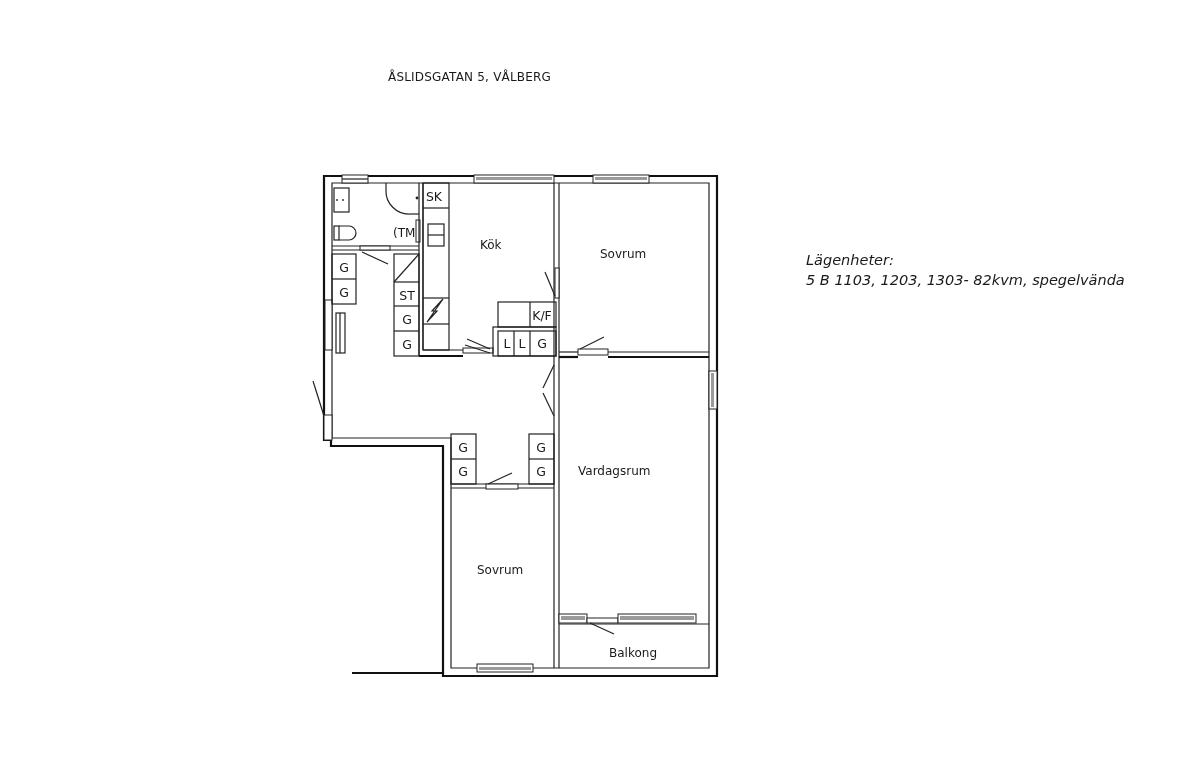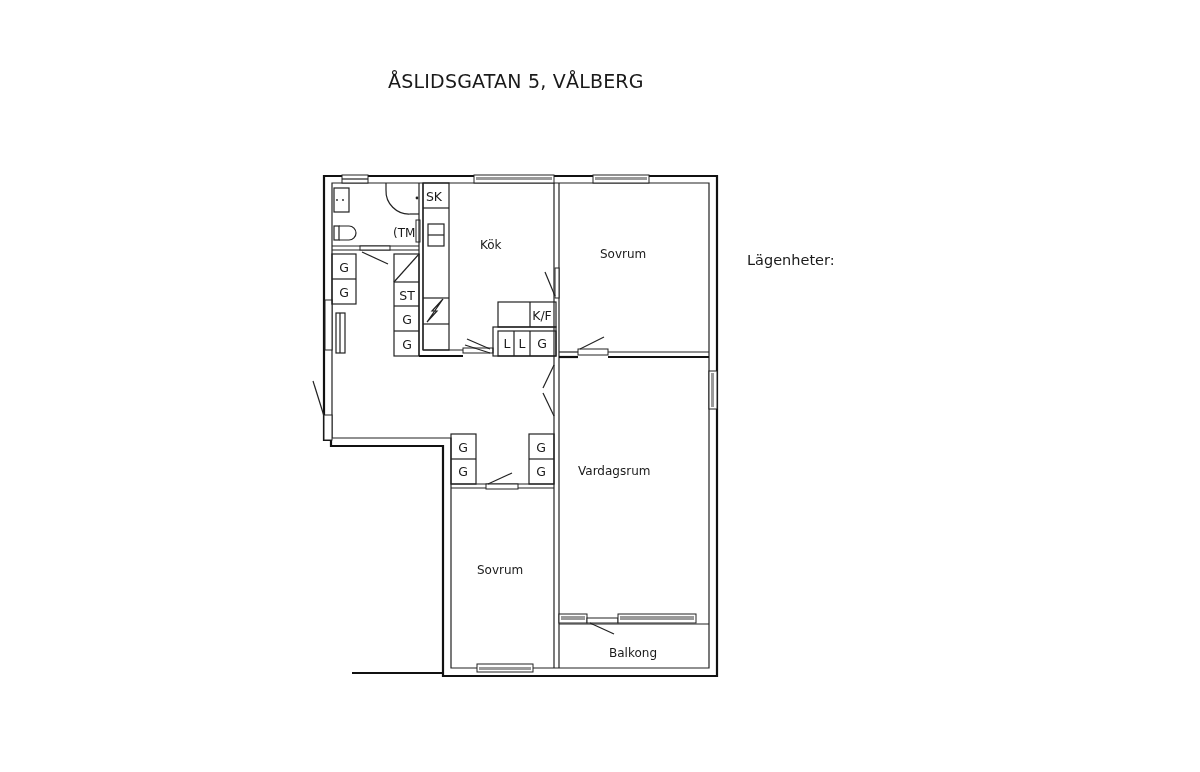"ÅSLIDSGATAN 5, VÅLBERG" .title { font-size: 19px -> 12px }
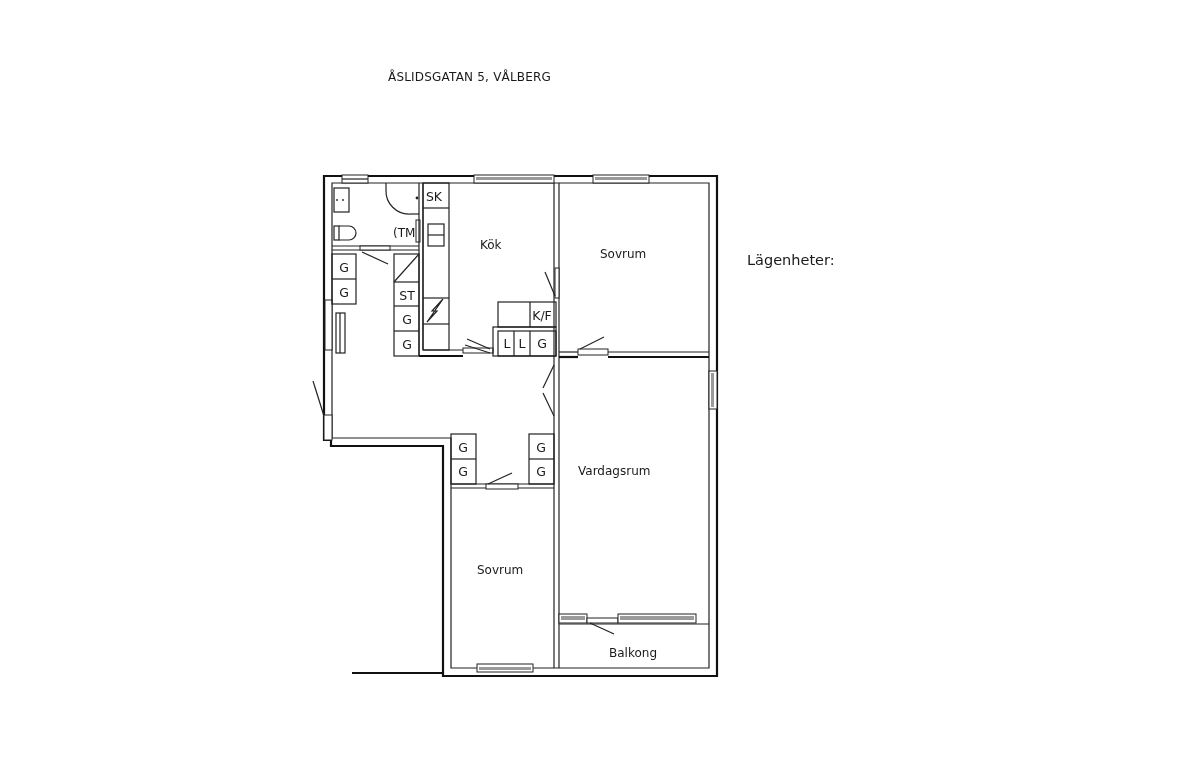"Lägenheter:" .legend { font-style: none -> italic; left: 747px -> 806px }
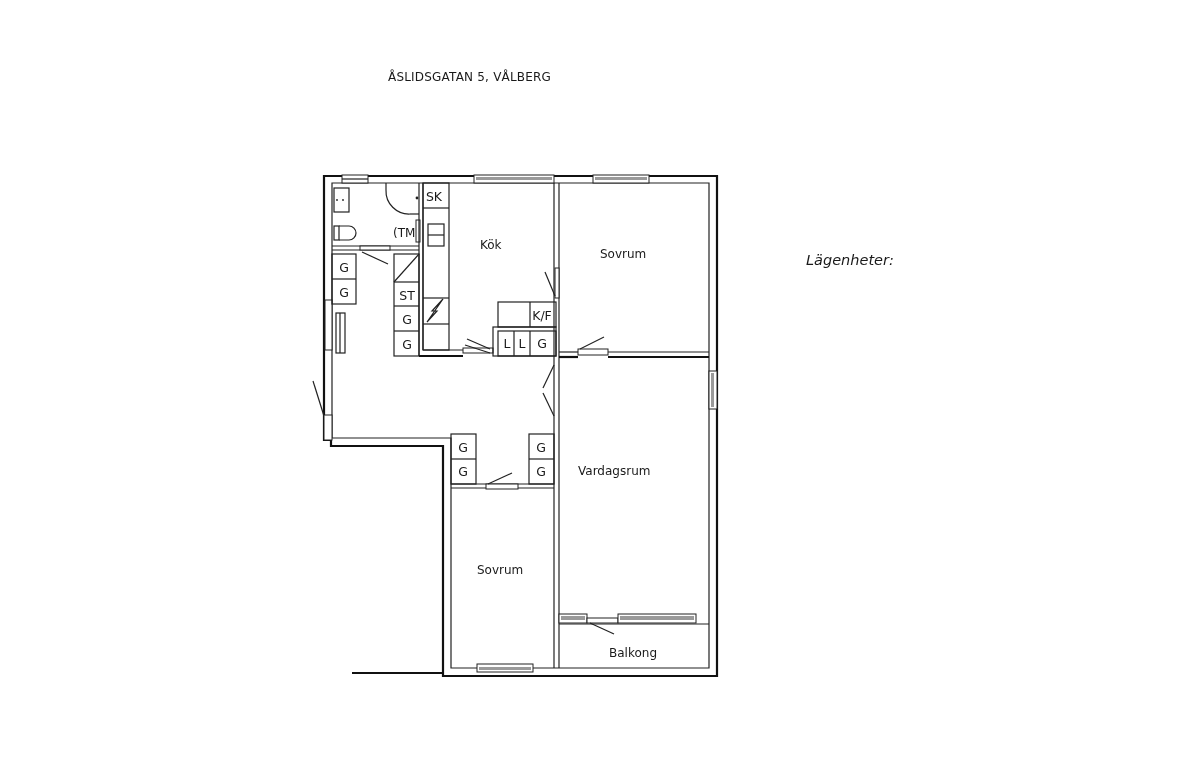"5 B 1103, 1203, 1303-" div { html: none -> <div>5 B 1103, 1203, 1303- 82kvm, spegelvända</div> }
